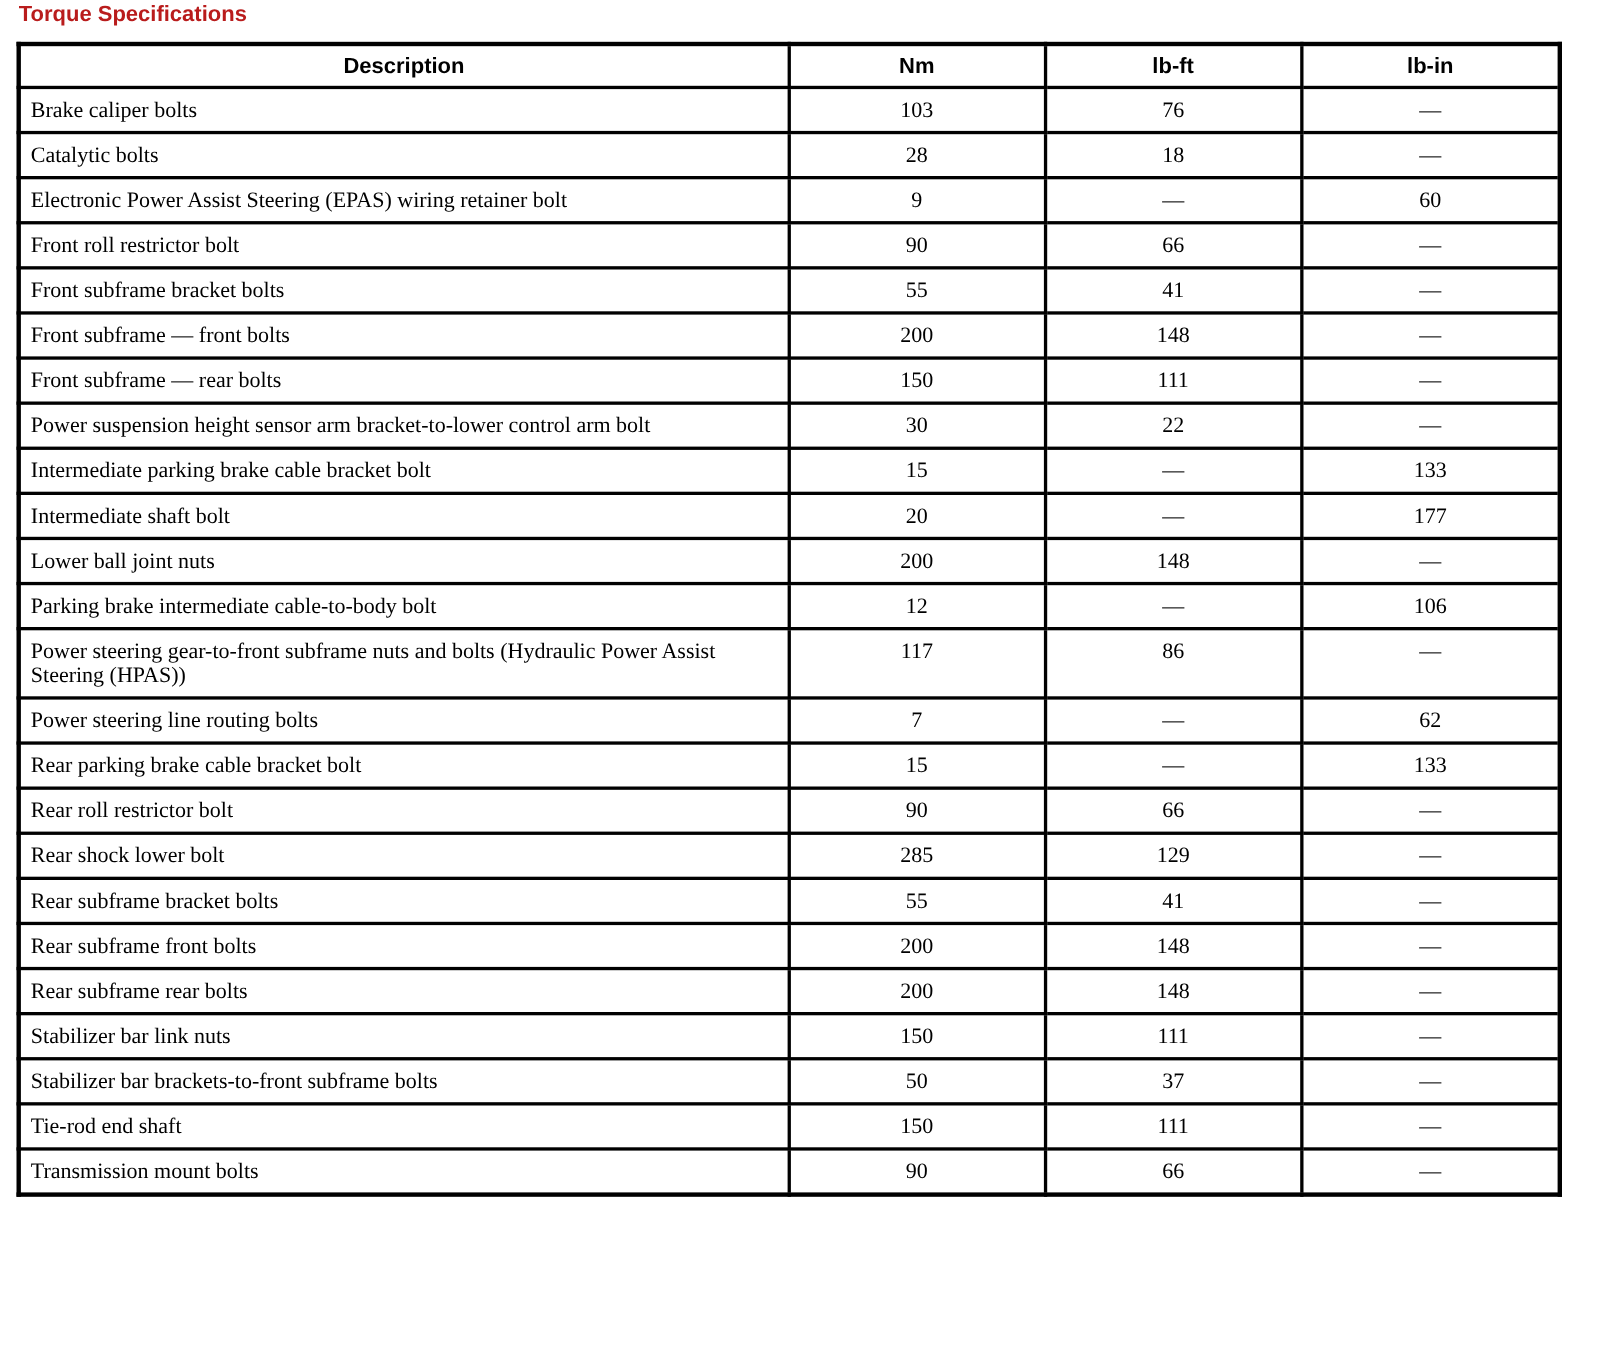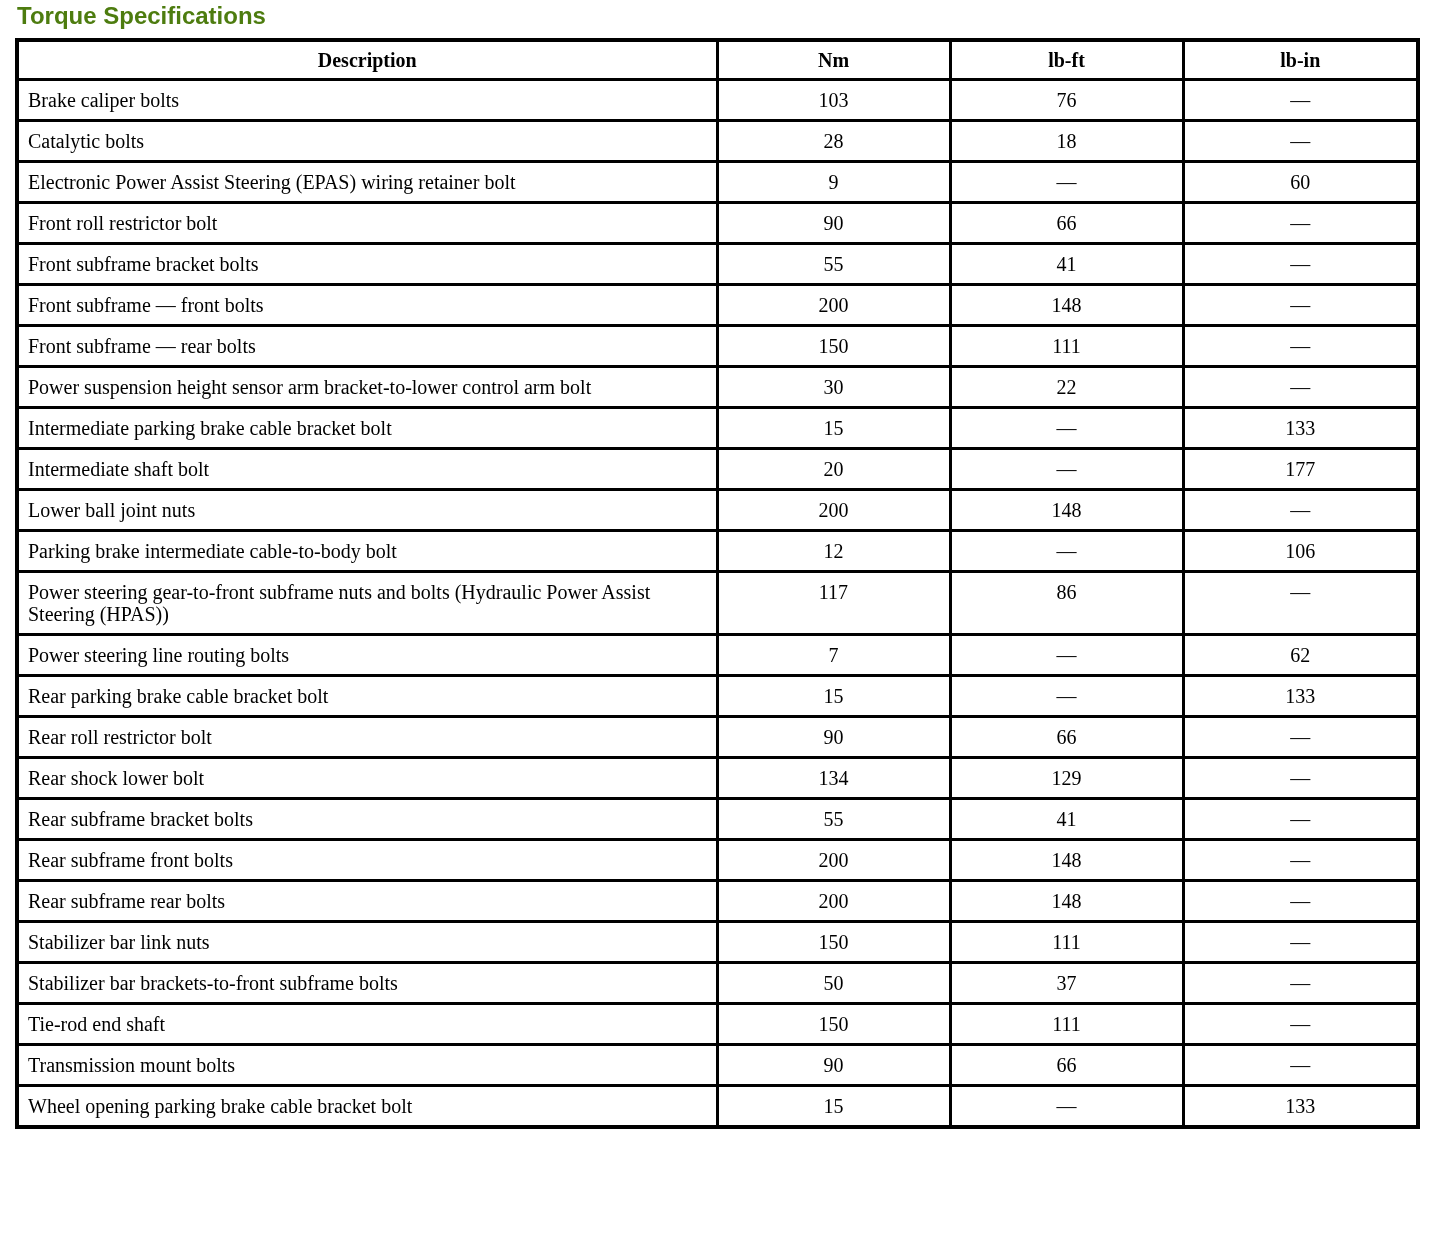"Torque Specifications" .title { color: #4d7c0f -> #b91c1c; font-size: 24px -> 20px }
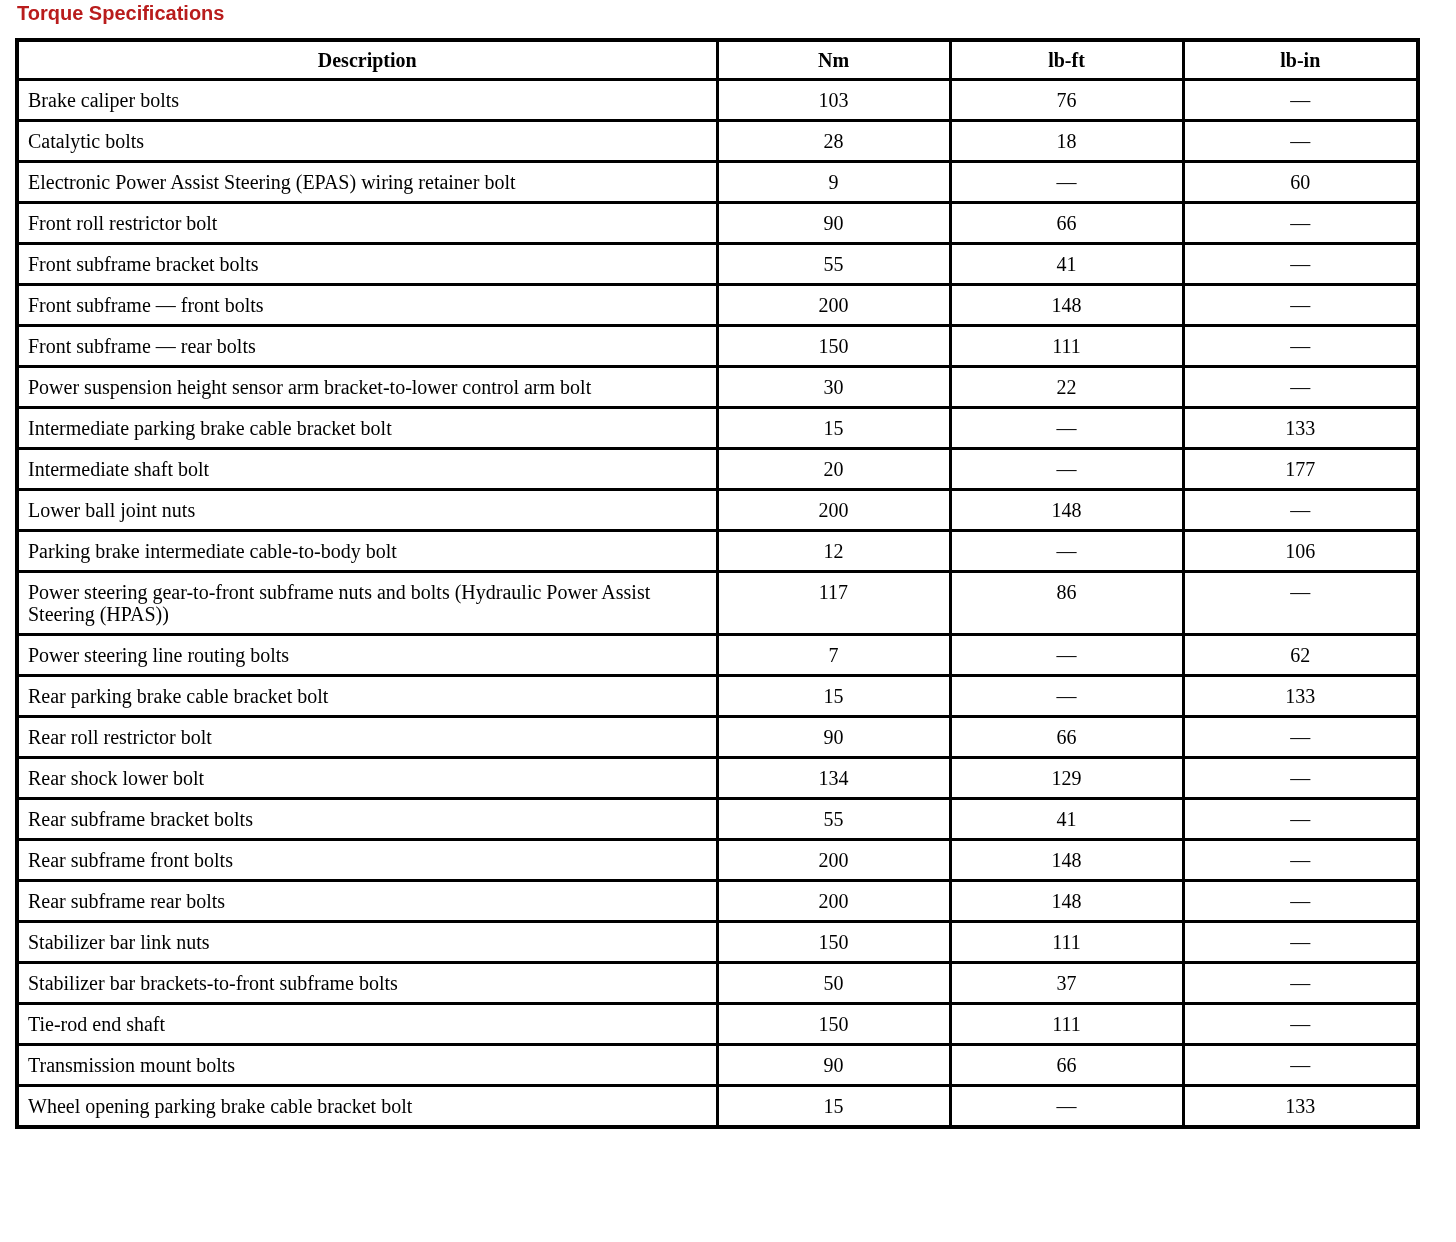"Description" table.spec th { font-family: Liberation Serif, serif -> Liberation Sans, sans-serif }
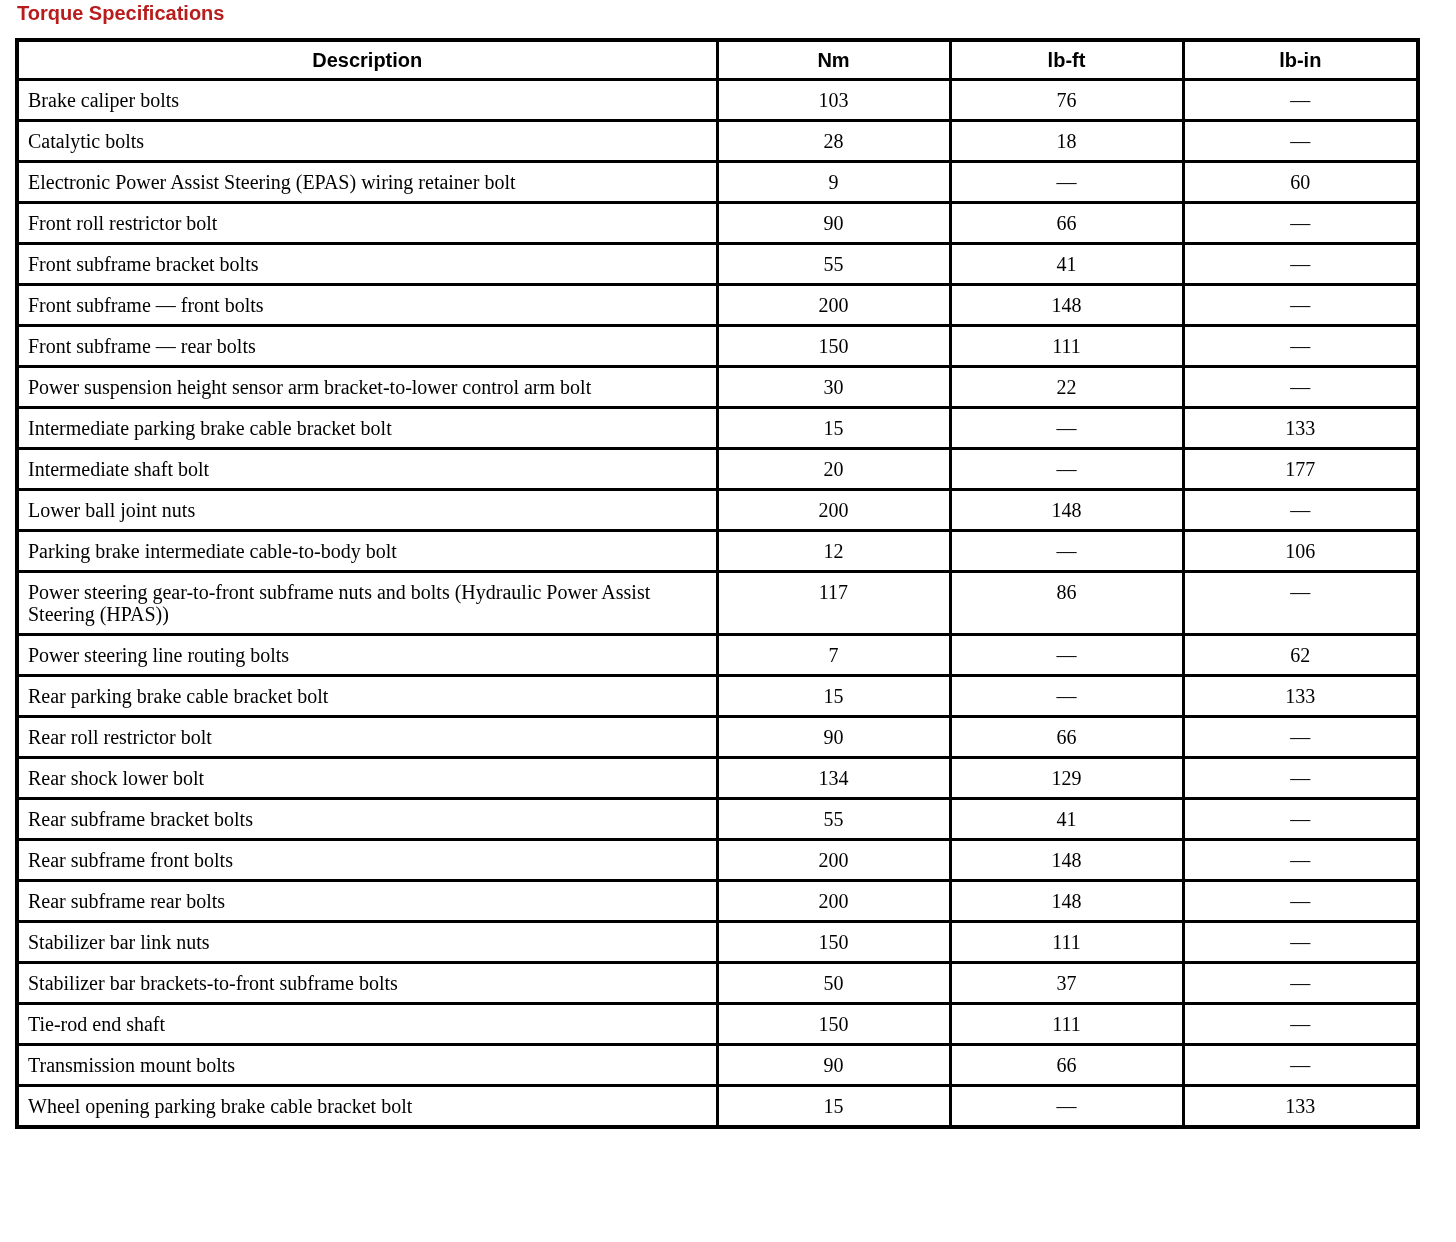"134" td.num { text: 134 -> 285 }
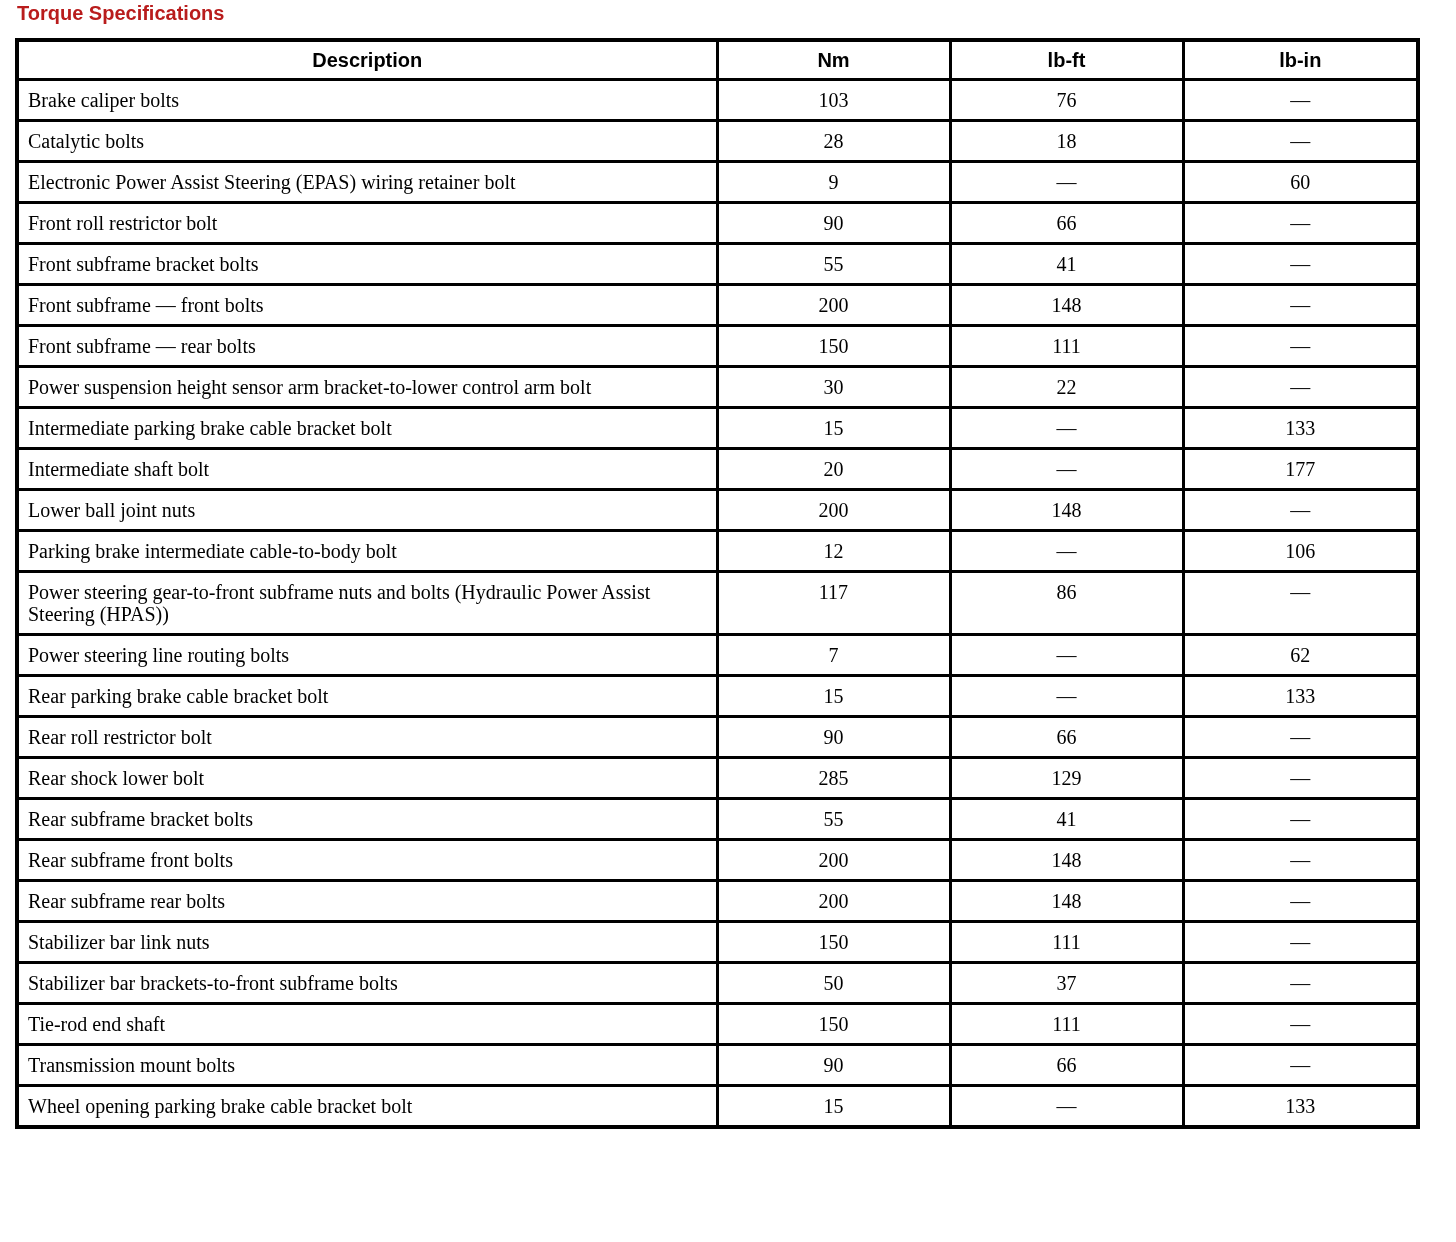"Wheel opening parking brake cable" tr { html: <tr> <td>Wheel opening parking brake cable bracket bolt</td> <td>15</td> <td>—</td> <td>133</td> </tr> -> none }
